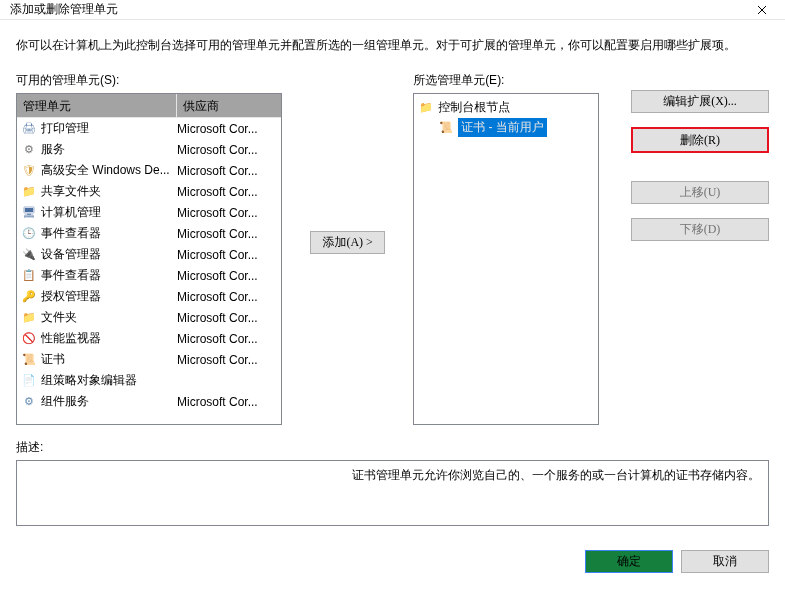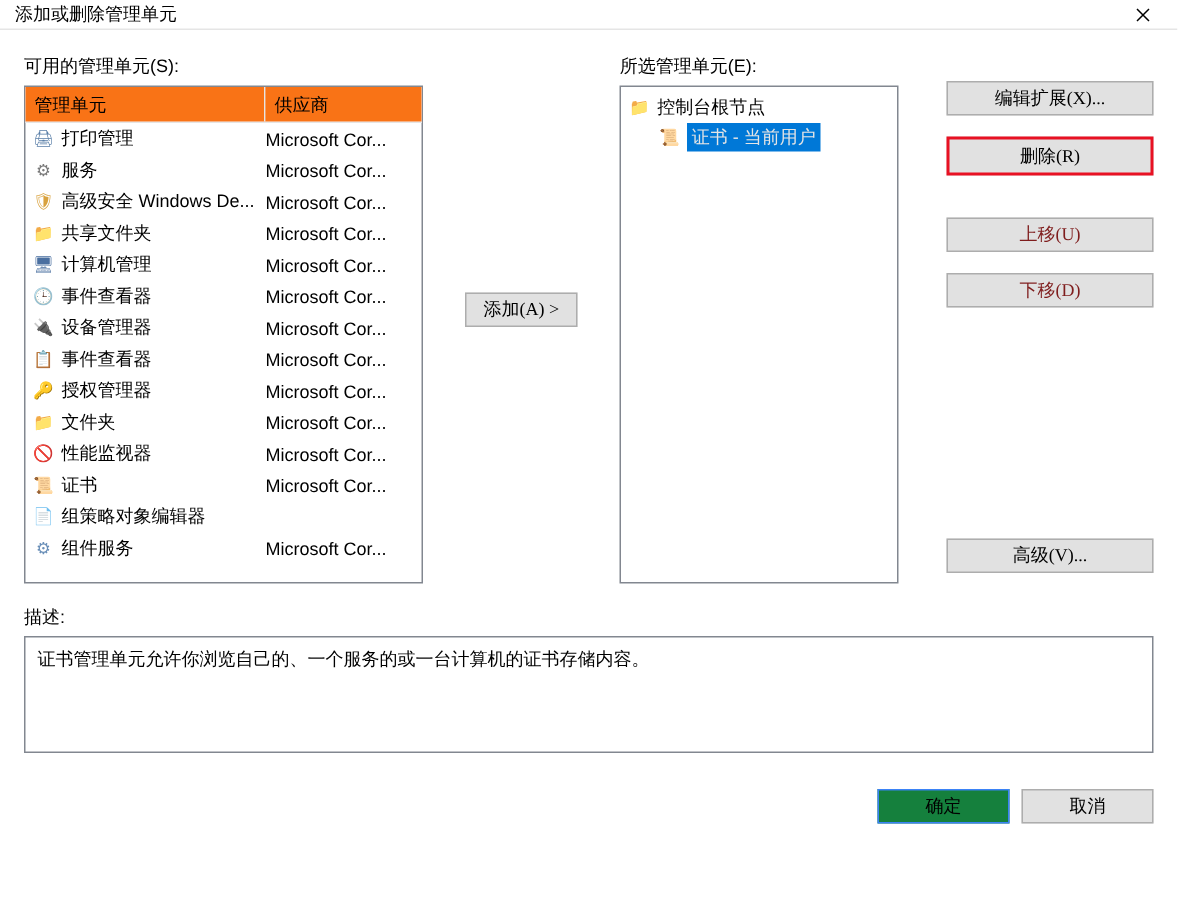"你可以在计算机上为此控制台选择可用的管理单元并配置所选的一组管理单元。对于可扩展" div.intro { html: none -> <div>你可以在计算机上为此控制台选择可用的管理单元并配置所选的一组管理单元。对于可扩展的管理单元，你可以配置要启用哪些扩展项。</div> }
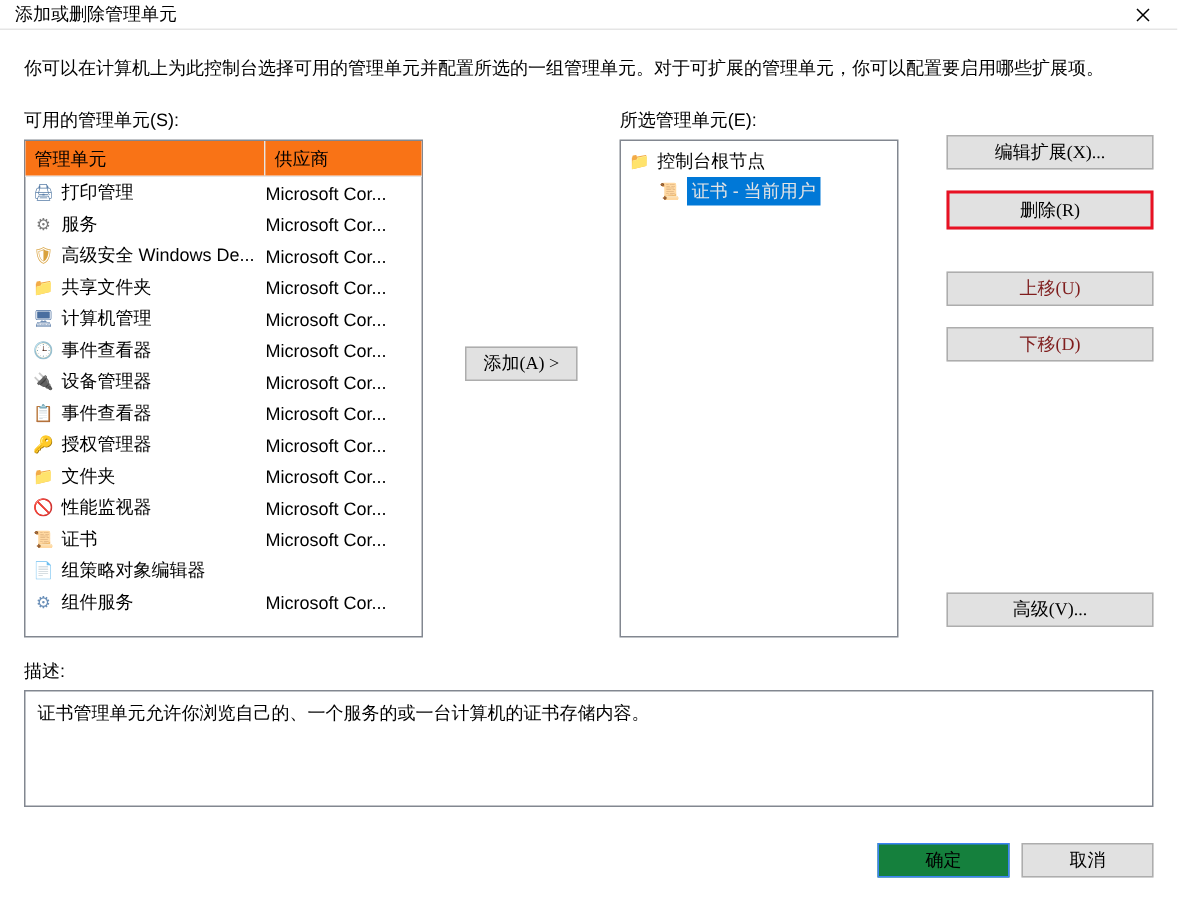"管理单元" .left-header .th { background: #f97316 -> #a3a3a3 }
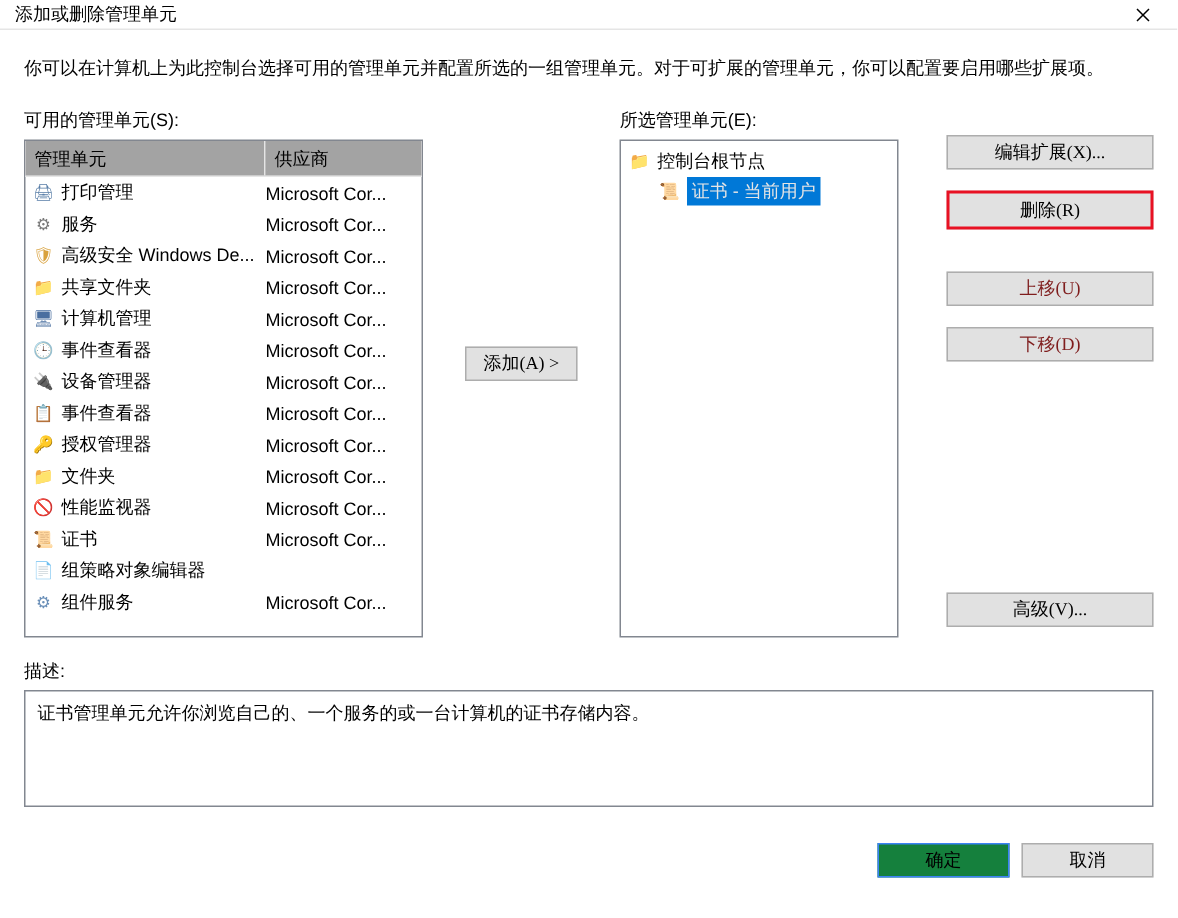"上移(U)" .side-btn.disabled { color: #7f1d1d -> #737373 }
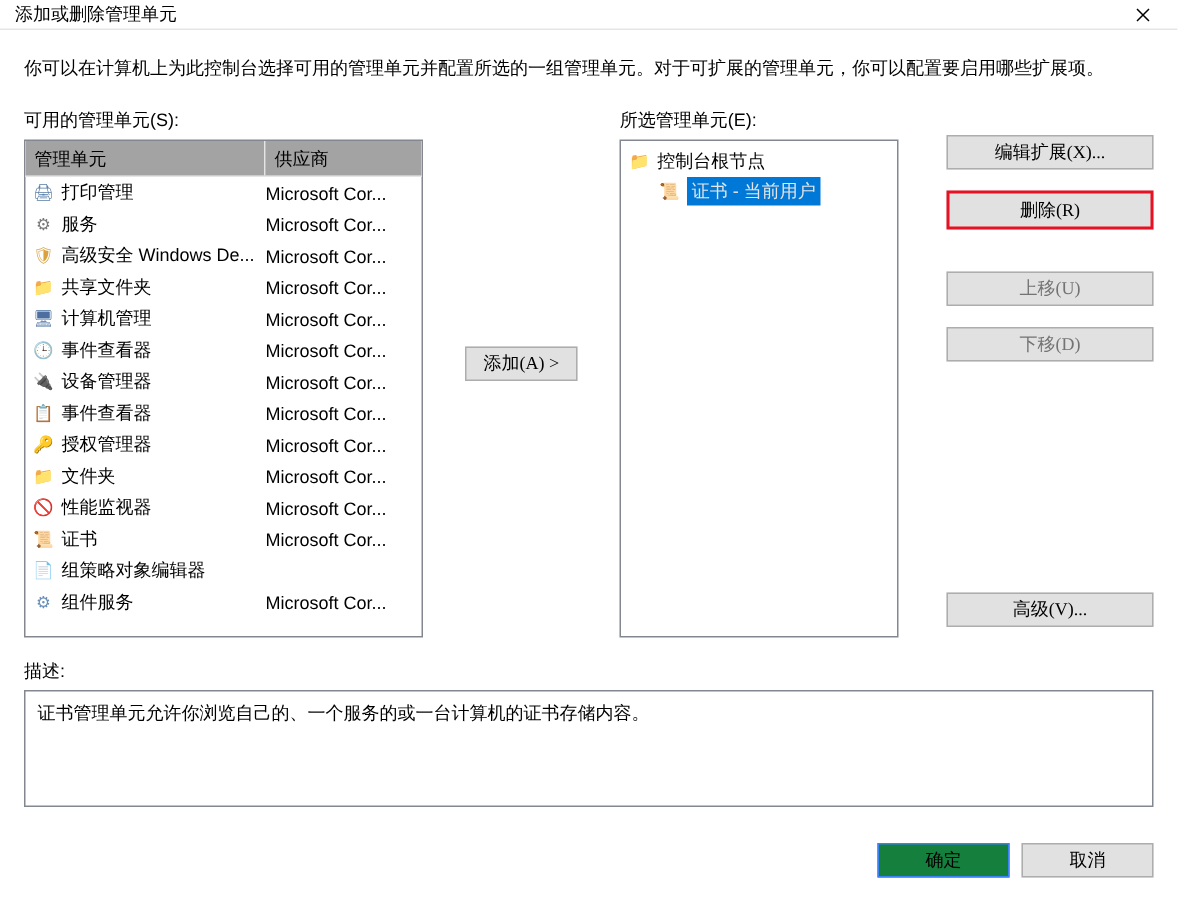"高级(V)..." button.btn { html: <button>高级(V)...</button> -> none }
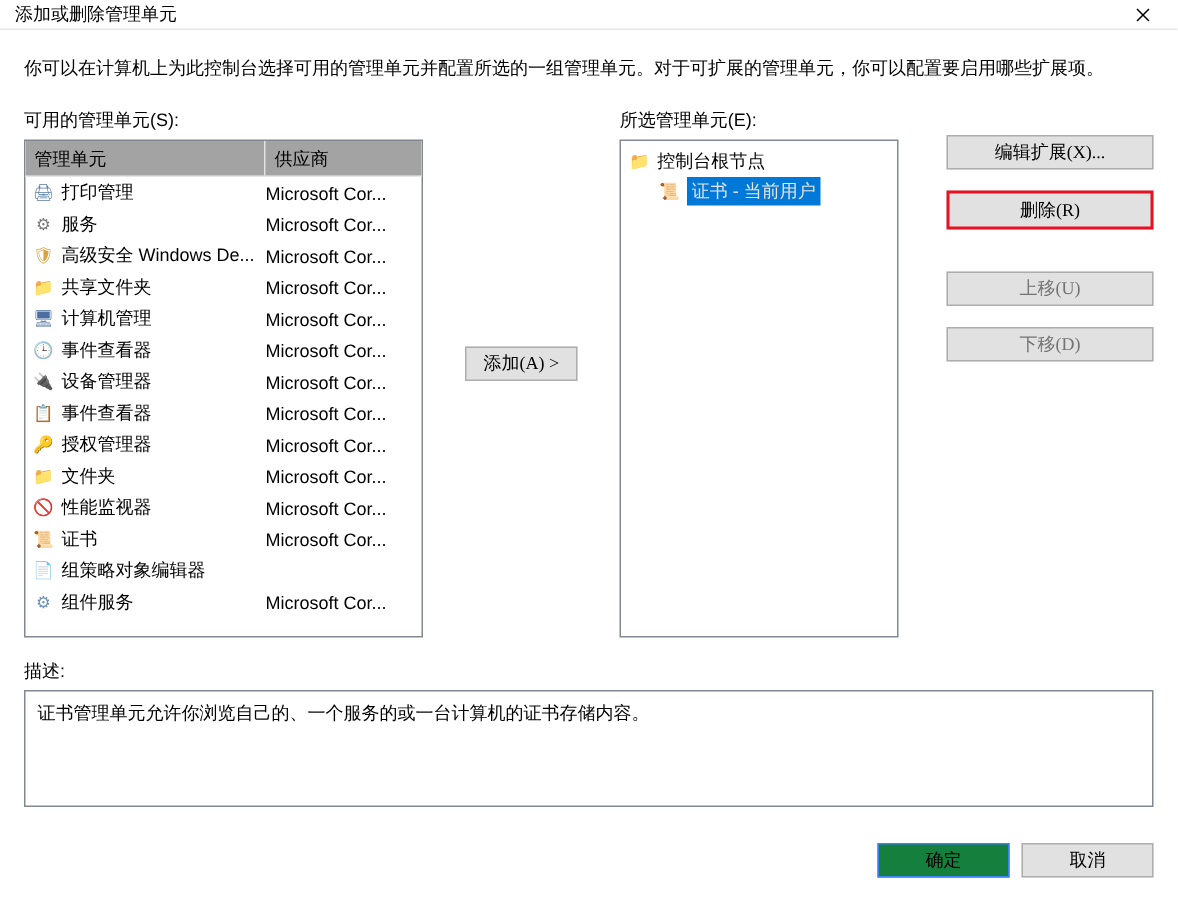"证书管理单元允许你浏览自己的、一个服务的或一台计算机的证书存储内容。" .desc-box { height: 78px -> 66px; text-align: none -> right }
